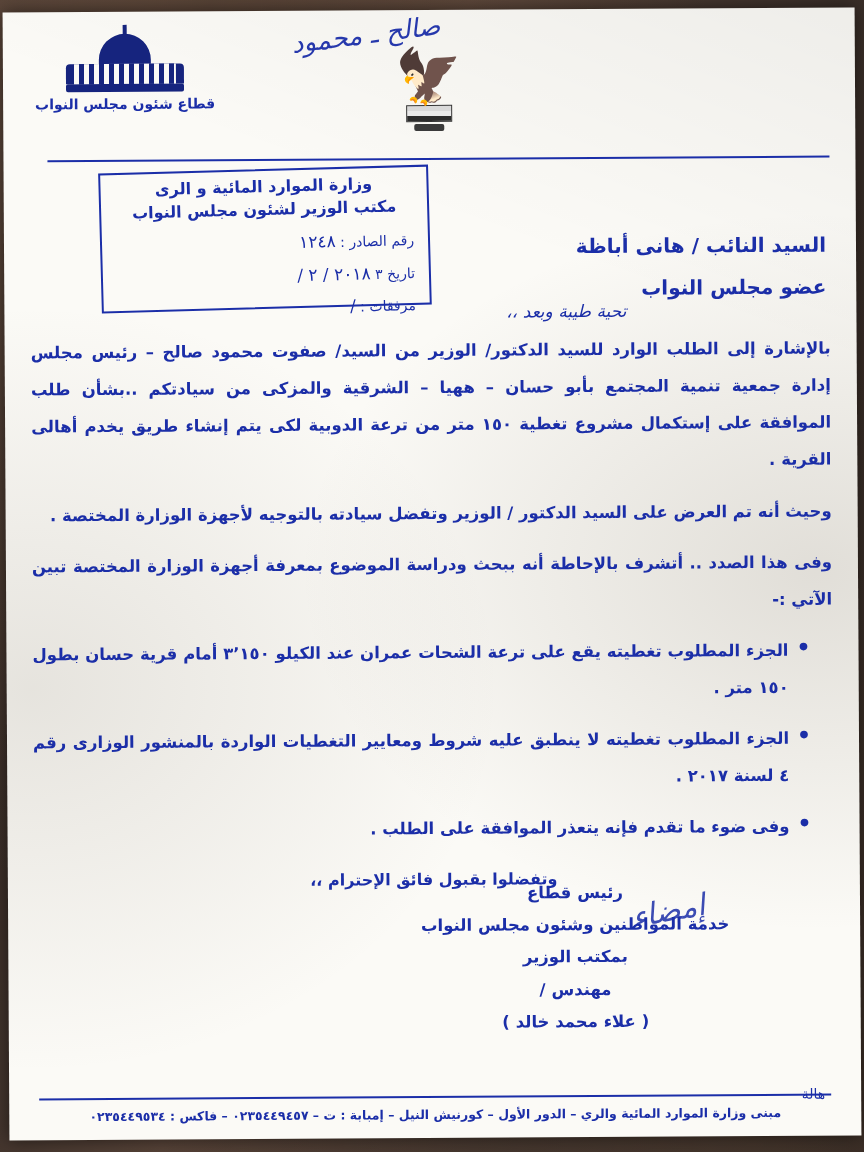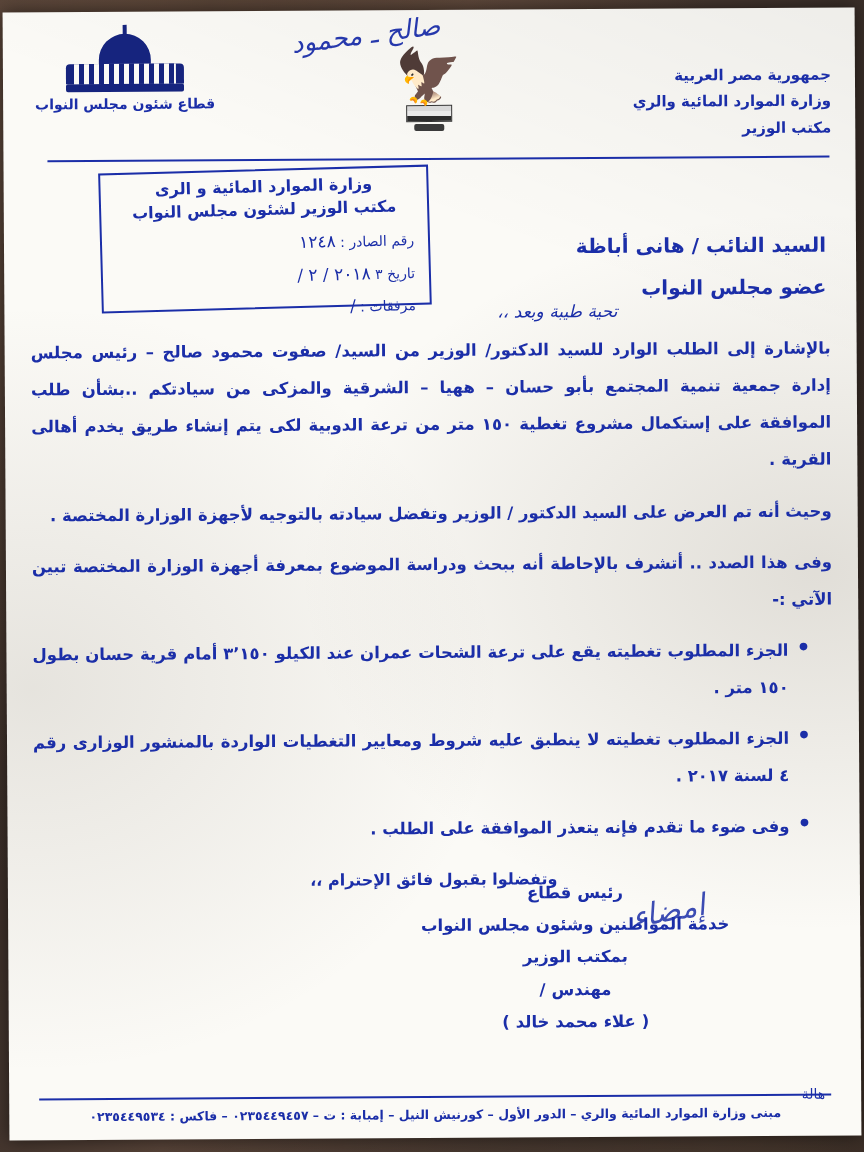"جمهورية مصر العربية" div.hdr-right { html: <div> <div>جمهورية مصر العربية</div> <div>وزارة الموارد المائية والري</div> <div>مكتب الوزير</div> </div> -> none }
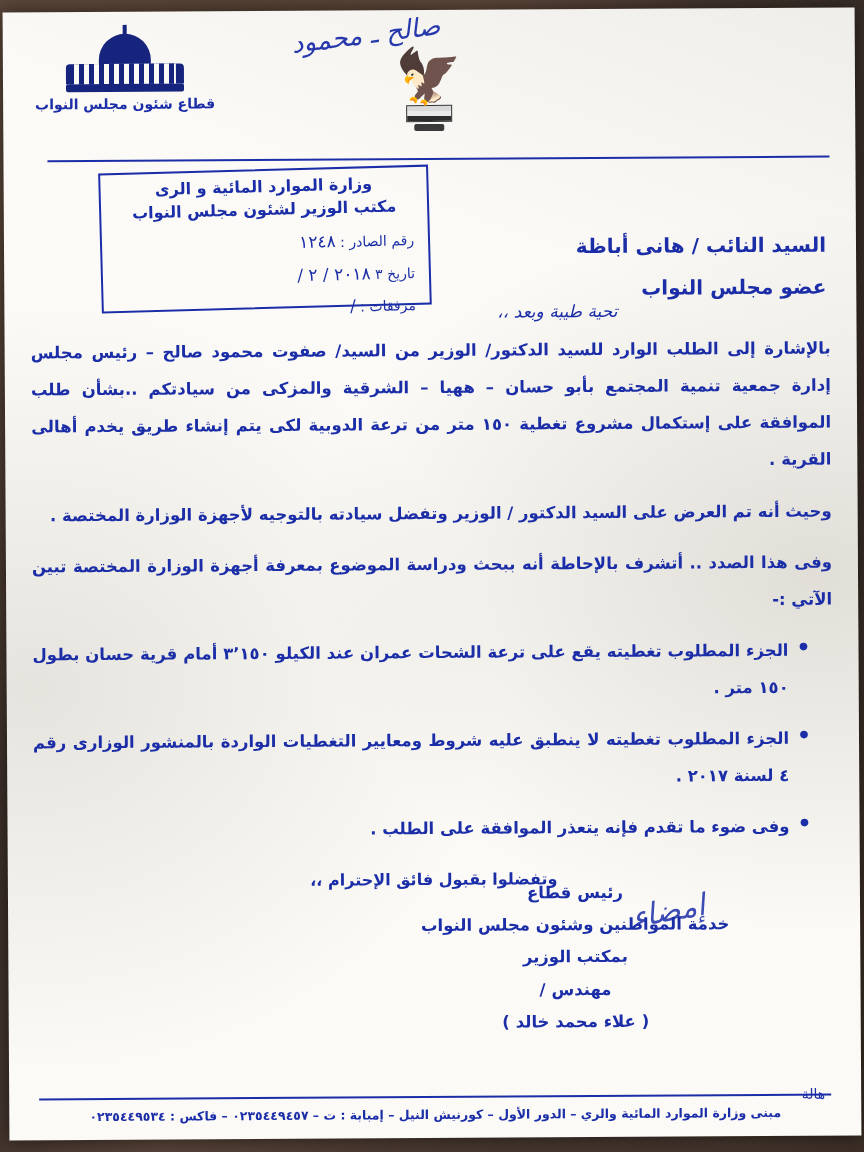"تحية طيبة وبعد ،،" .salutation { right: 239px -> 230px }
